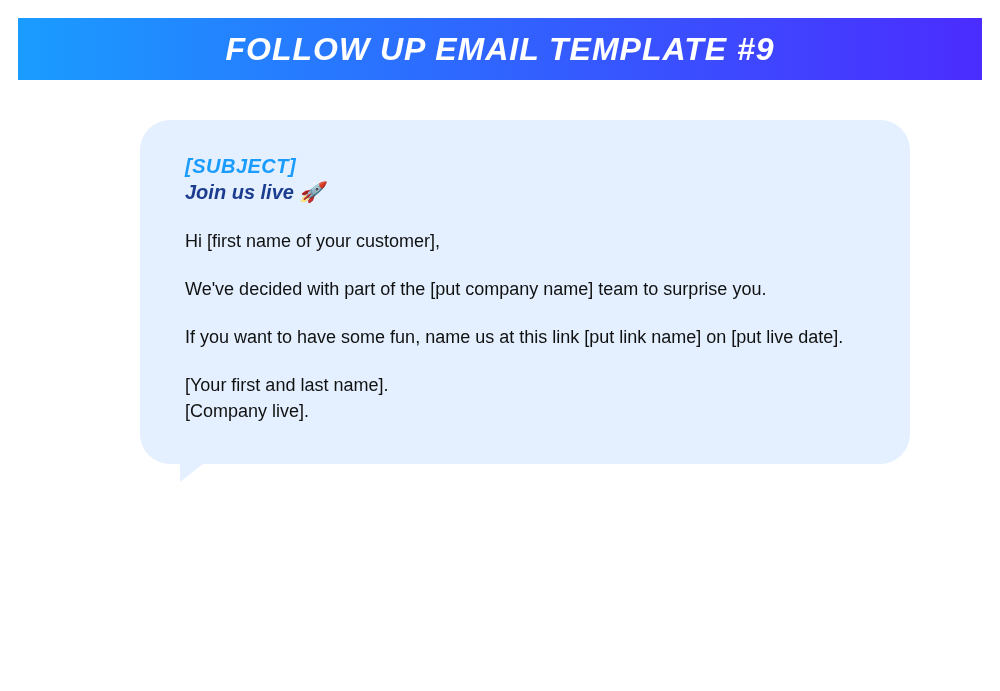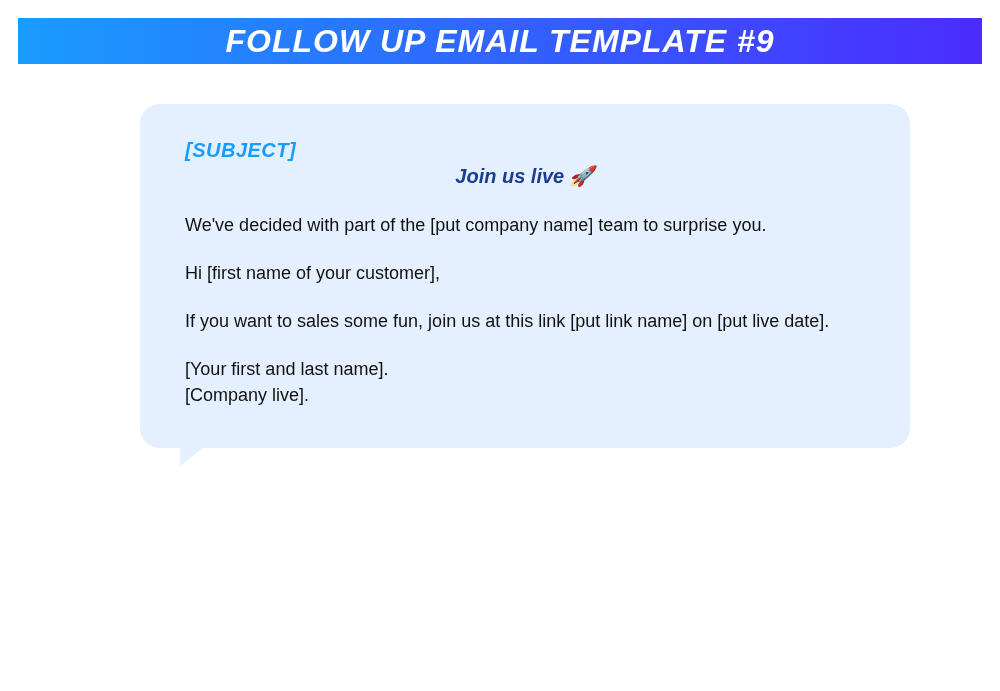"FOLLOW UP EMAIL TEMPLATE #9" .header-banner { height: 46px -> 62px }
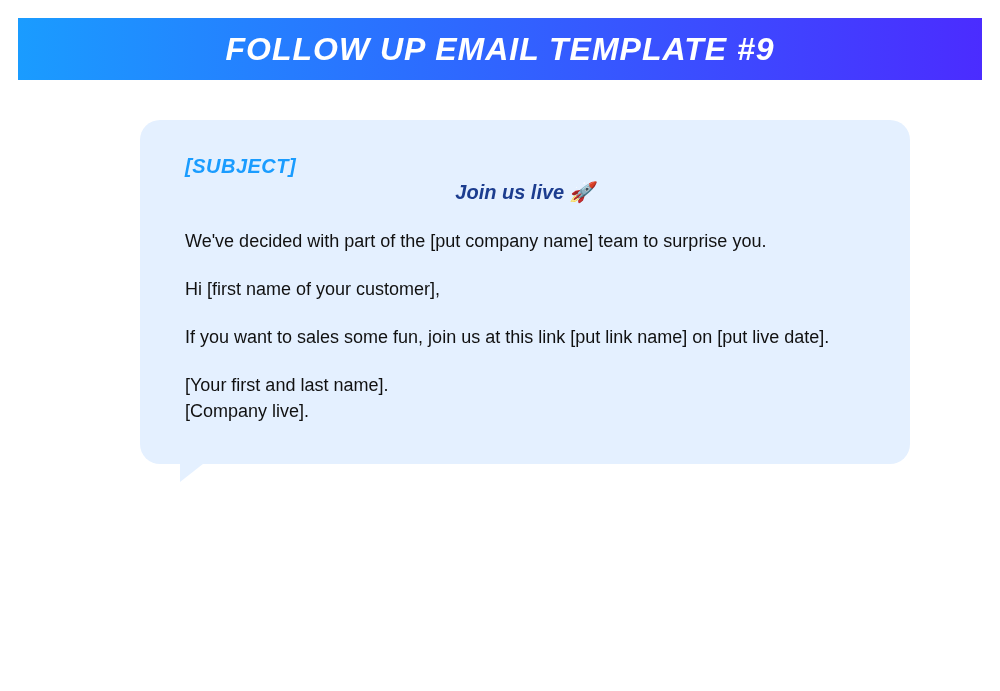"[SUBJECT]" .speech-bubble { border-radius: 20px -> 30px }
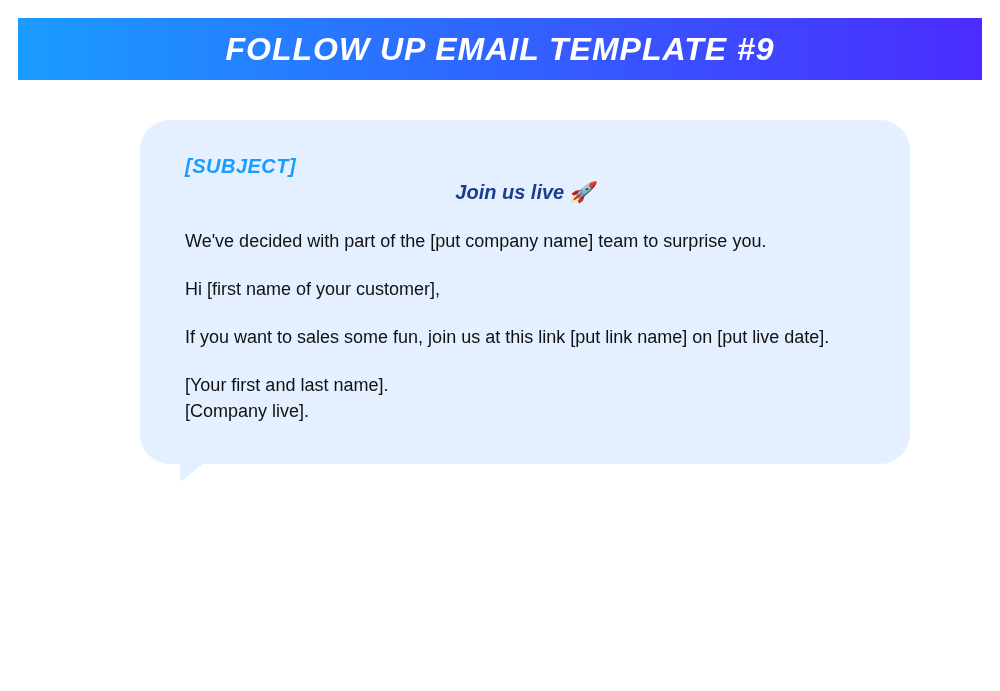"Join us live 🚀" .subject-line { text-align: center -> none }
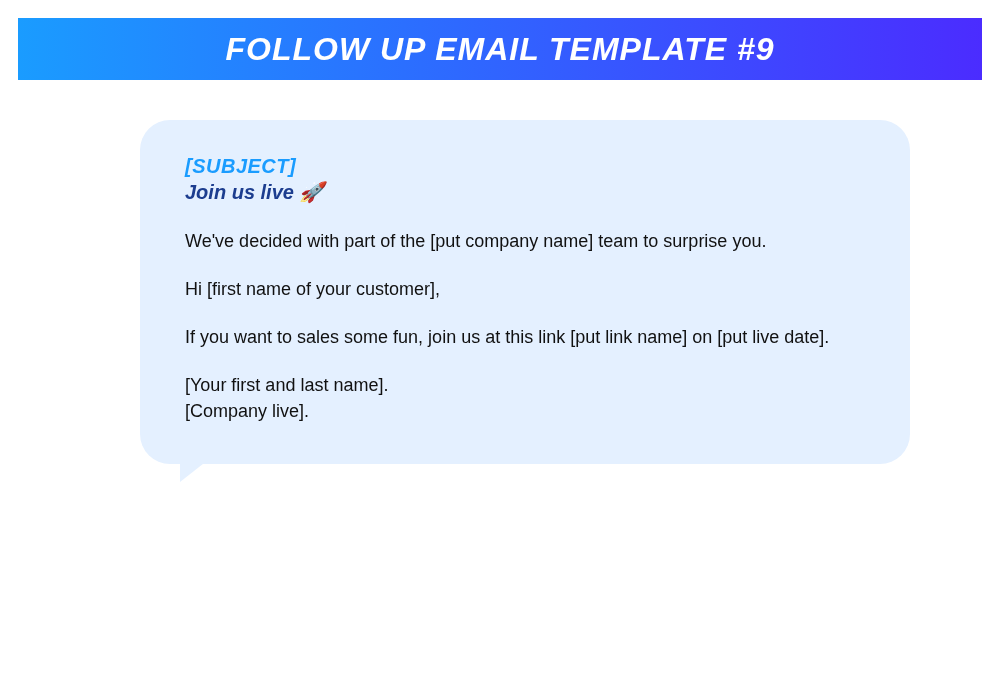"We've decided with part of" div.body-para { order: before "Hi [first name of your" -> after "Hi [first name of your" }
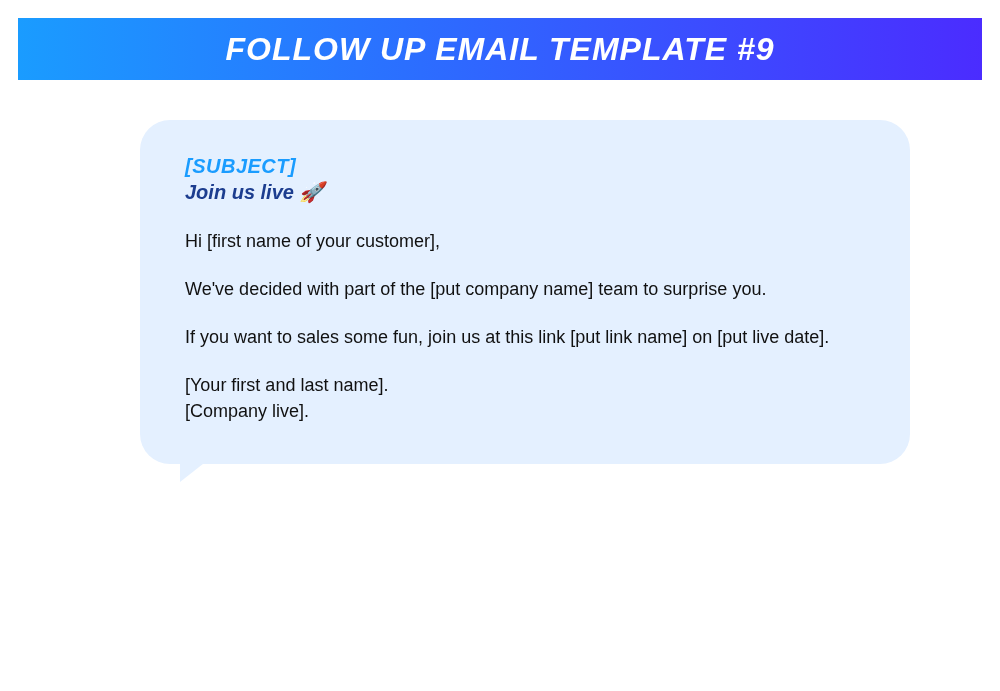"If you want to sales" div.body-para { text: sales some fun, join -> have some fun, name }
